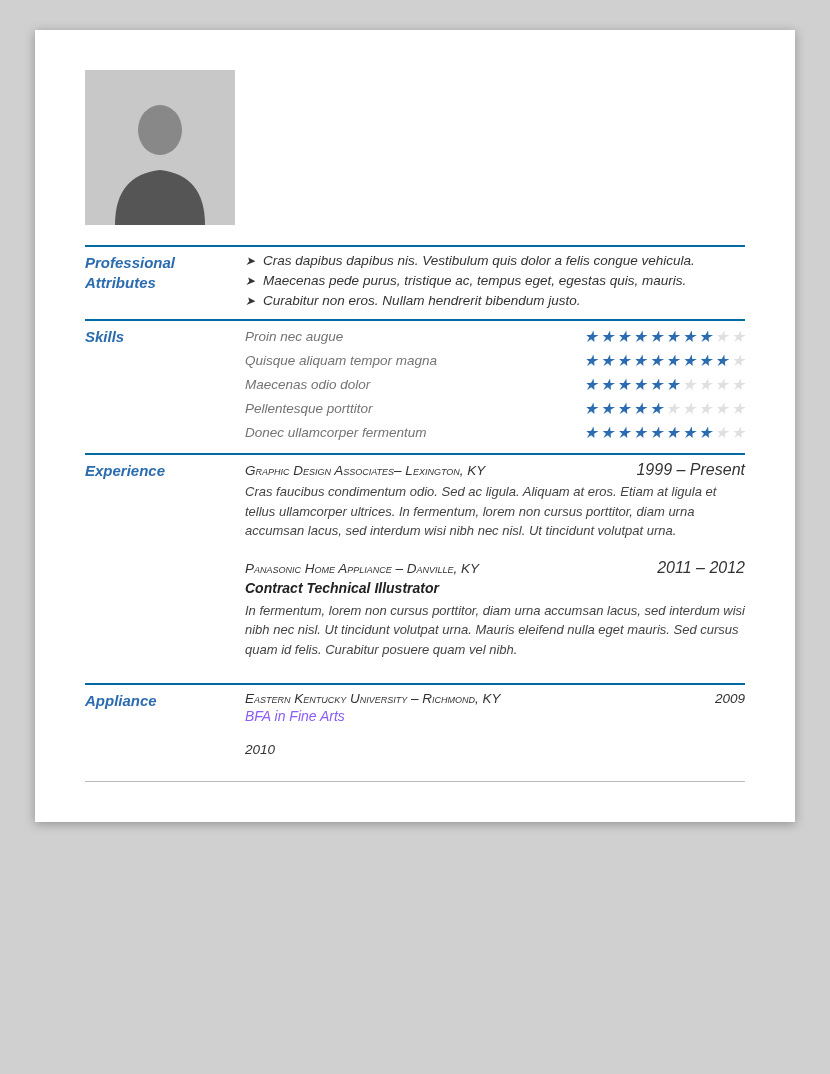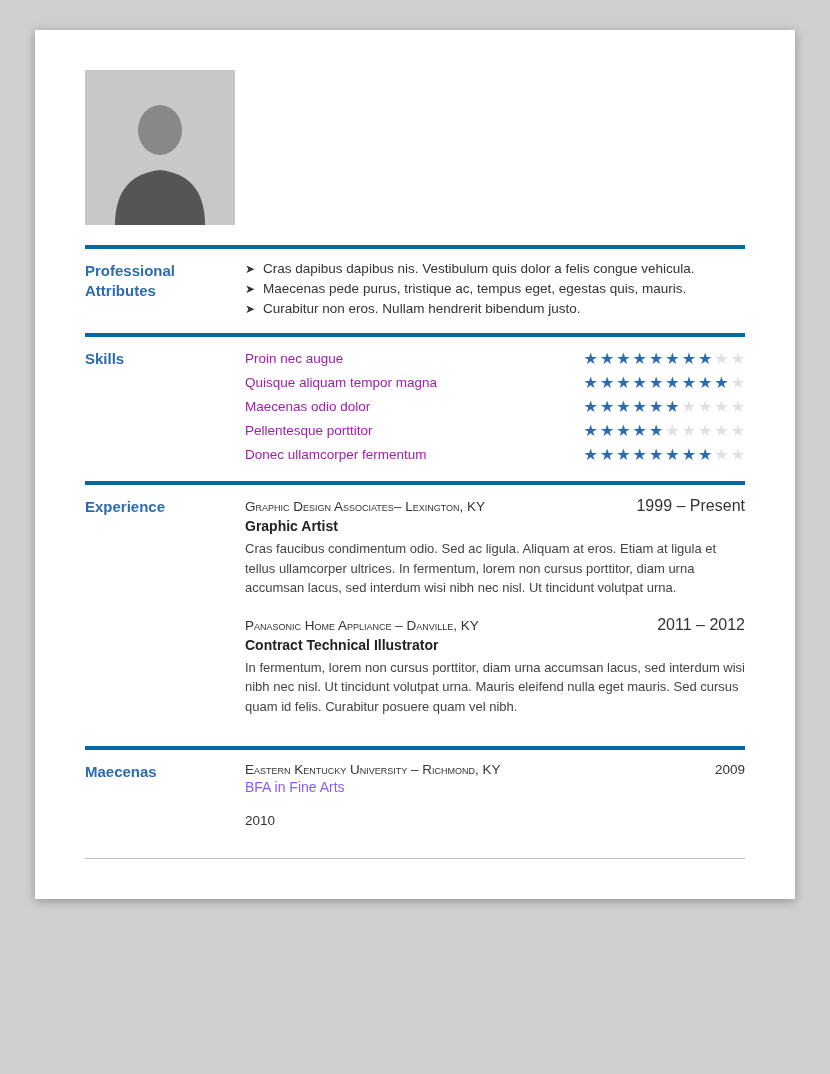"Professional" .section { border-top: 4px solid #0369a1 -> 2px solid #0369a1; font-style: none -> italic; padding: 12px 0 -> 6px 0 }
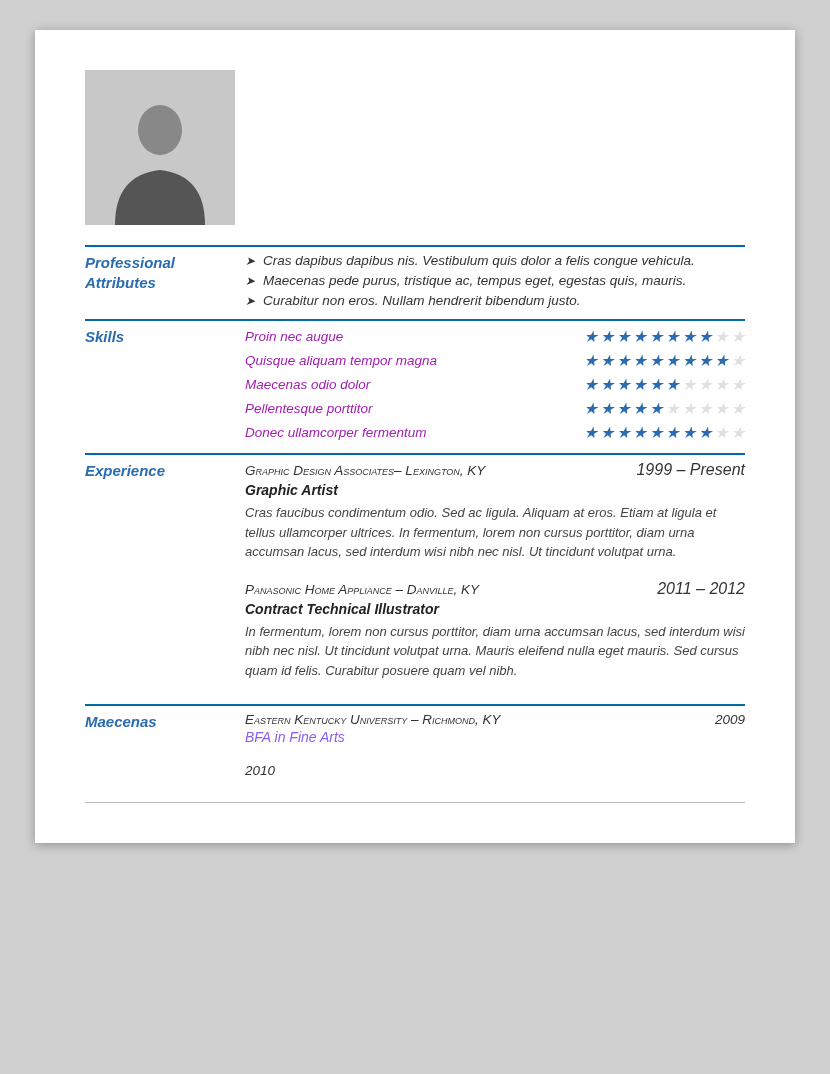"Proin nec augue" .skill-name { color: #a21caf -> #737373 }
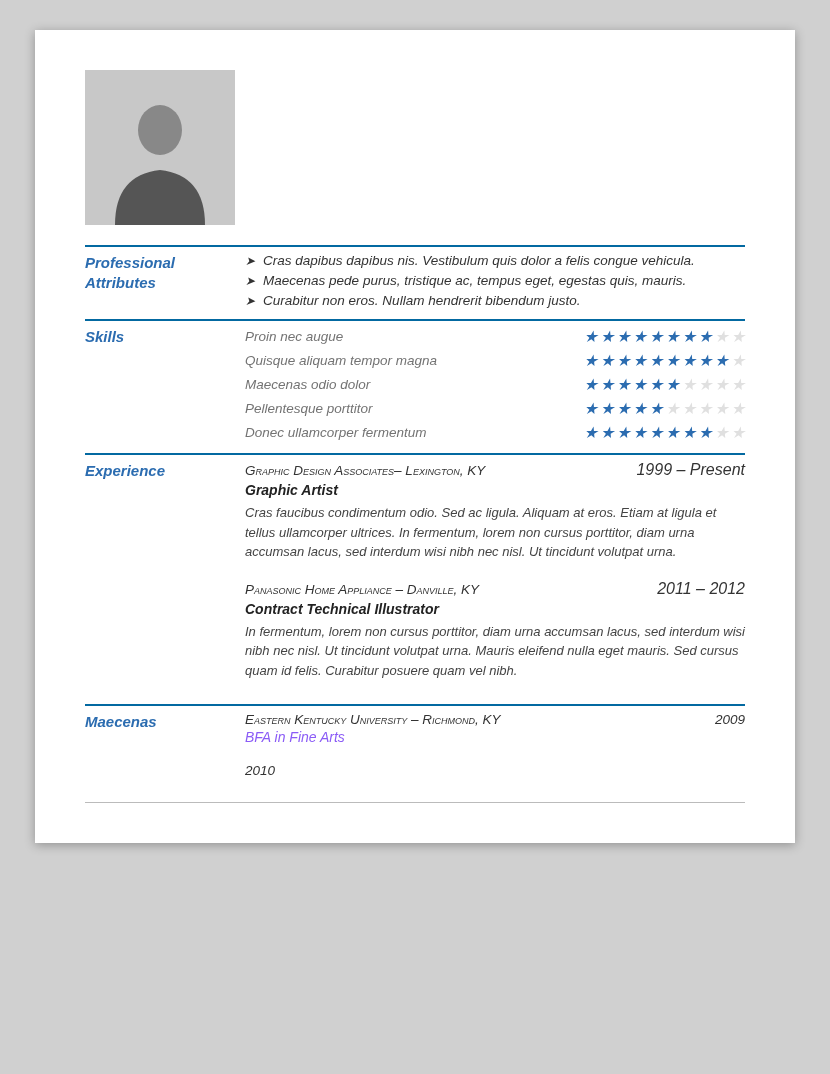"Graphic Artist" div.exp-title { html: <div>Graphic Artist</div> -> none }
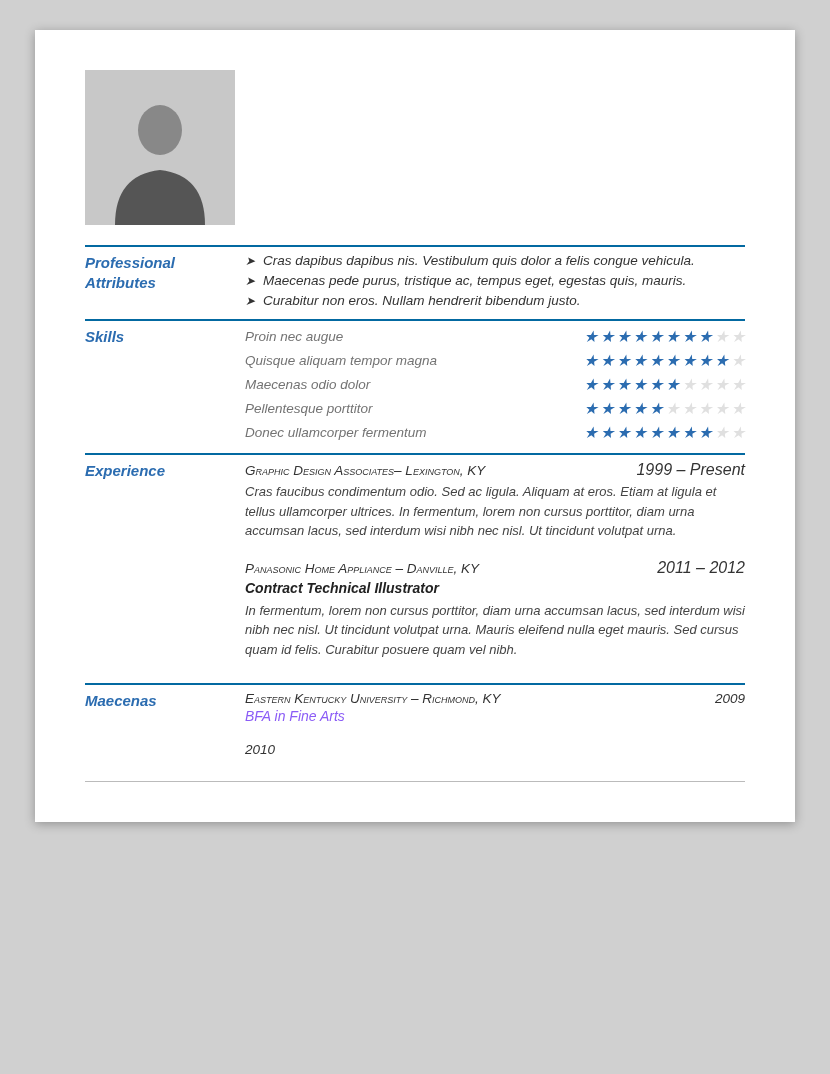"Maecenas" div.section-label { text: Maecenas -> Appliance }
